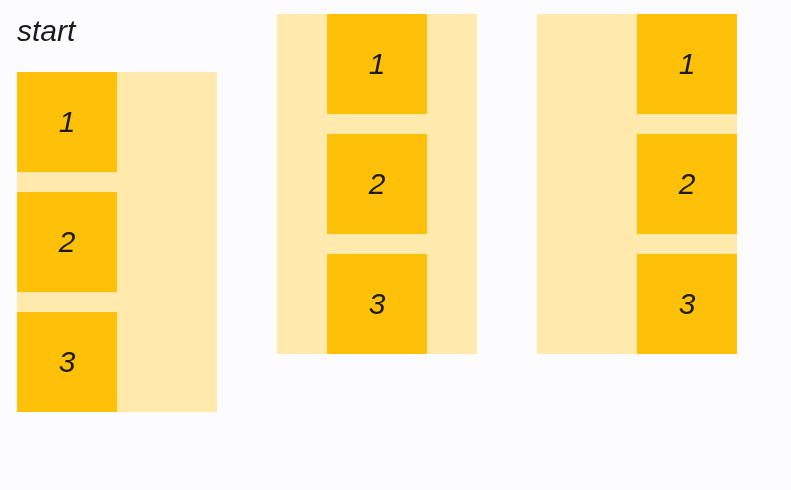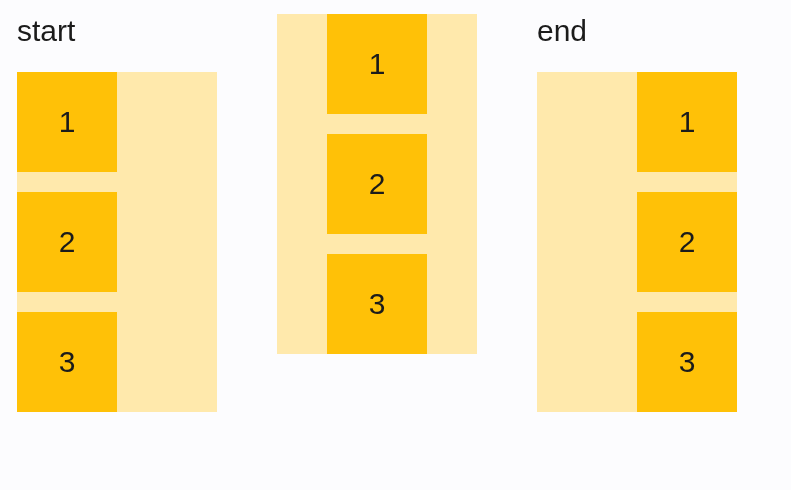"start" .demos { font-style: none -> italic }
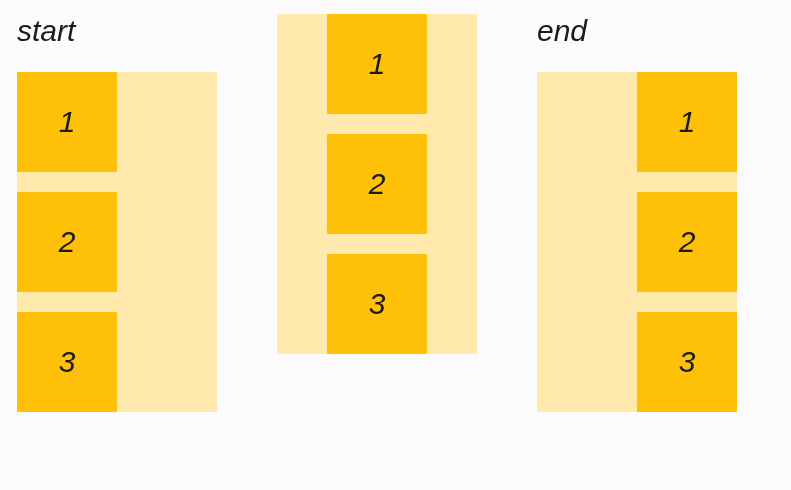"end" h2.demo-label { html: <h2>end</h2> -> none }
